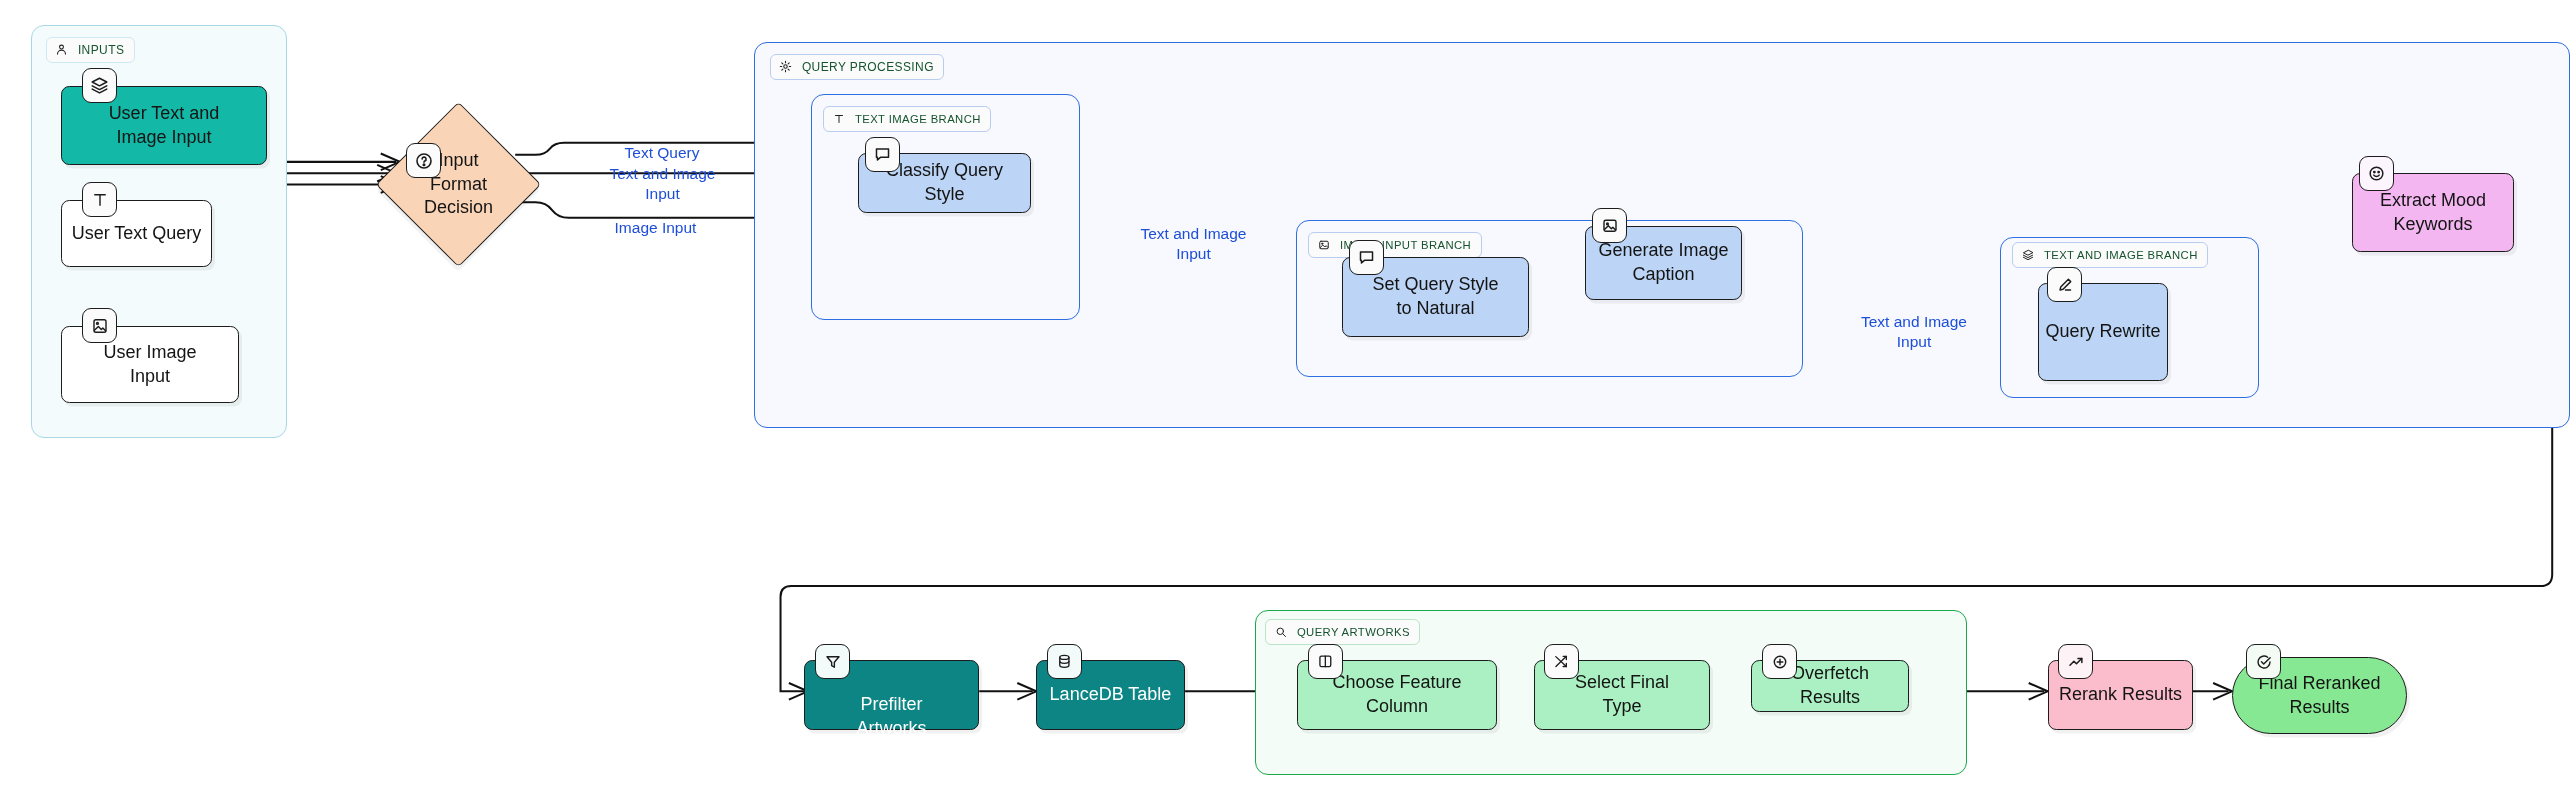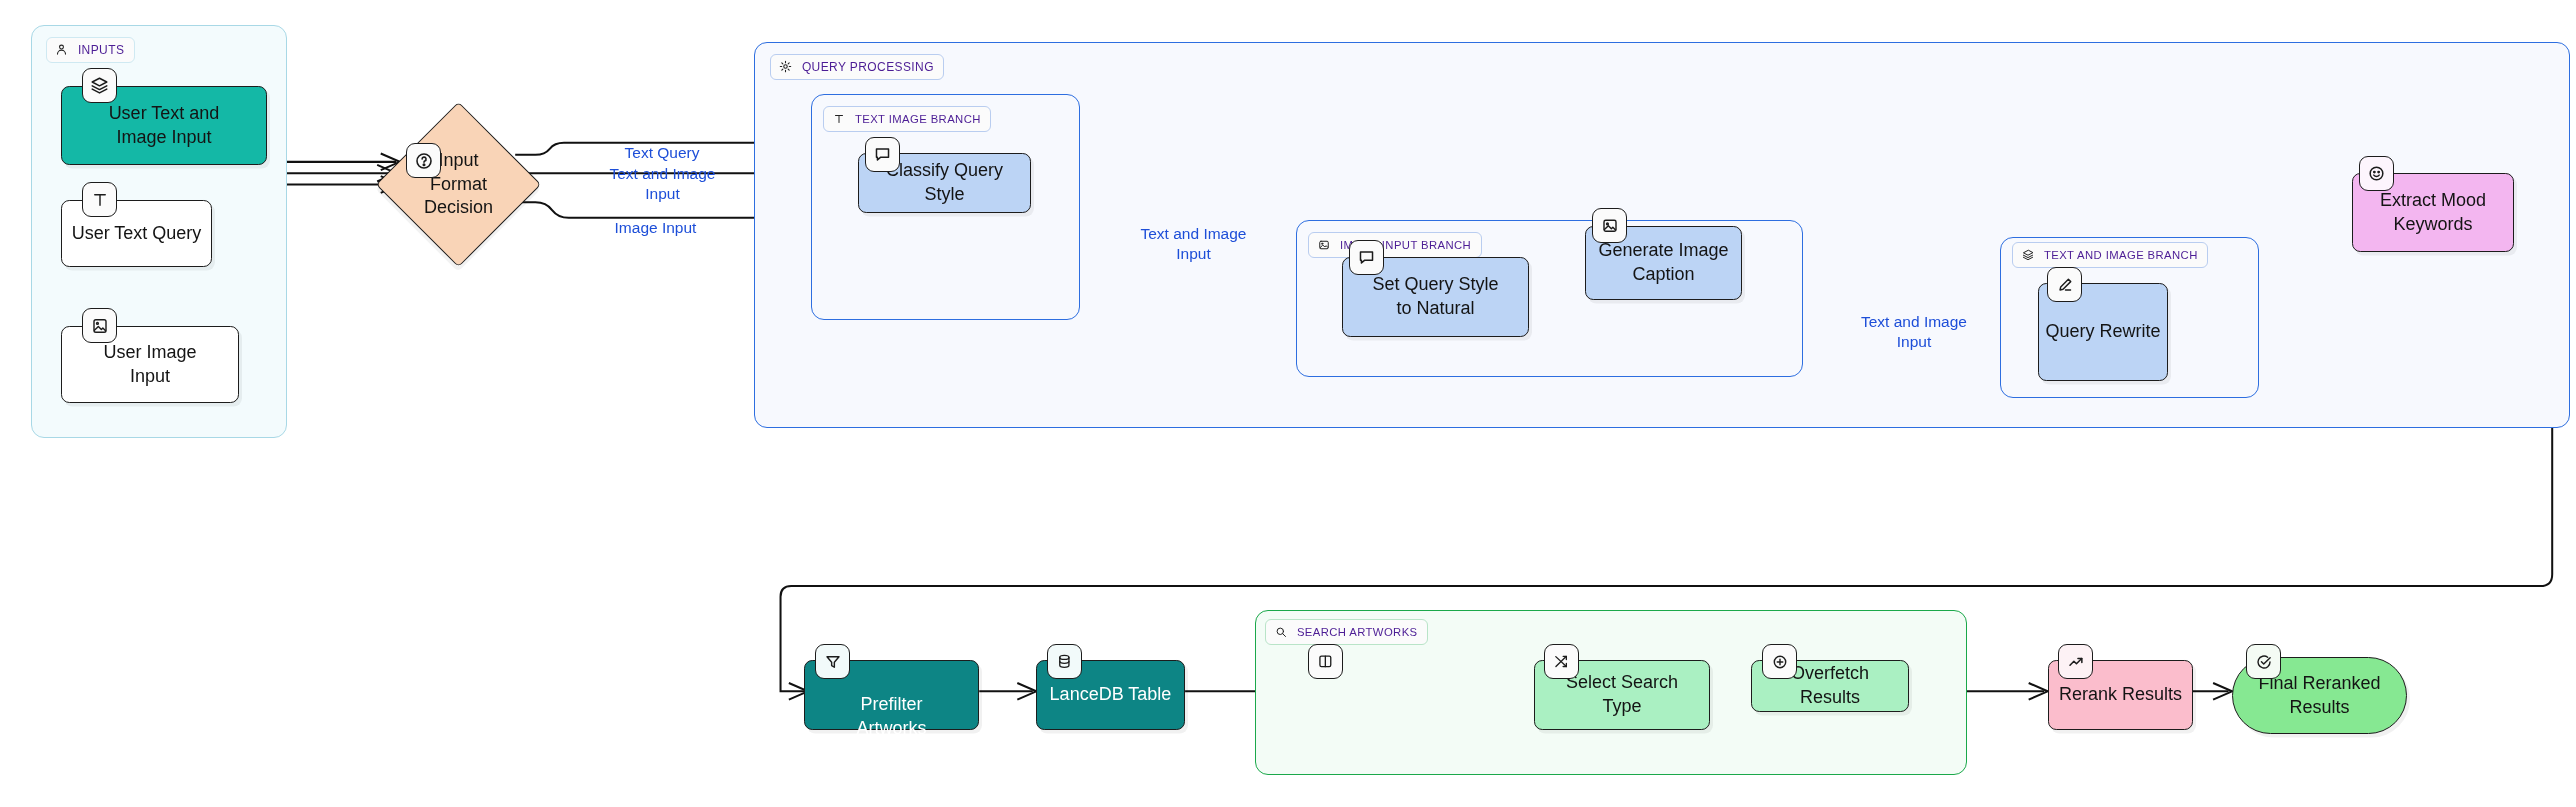"INPUTS" .sg-label { color: #4c1d95 -> #14532d }
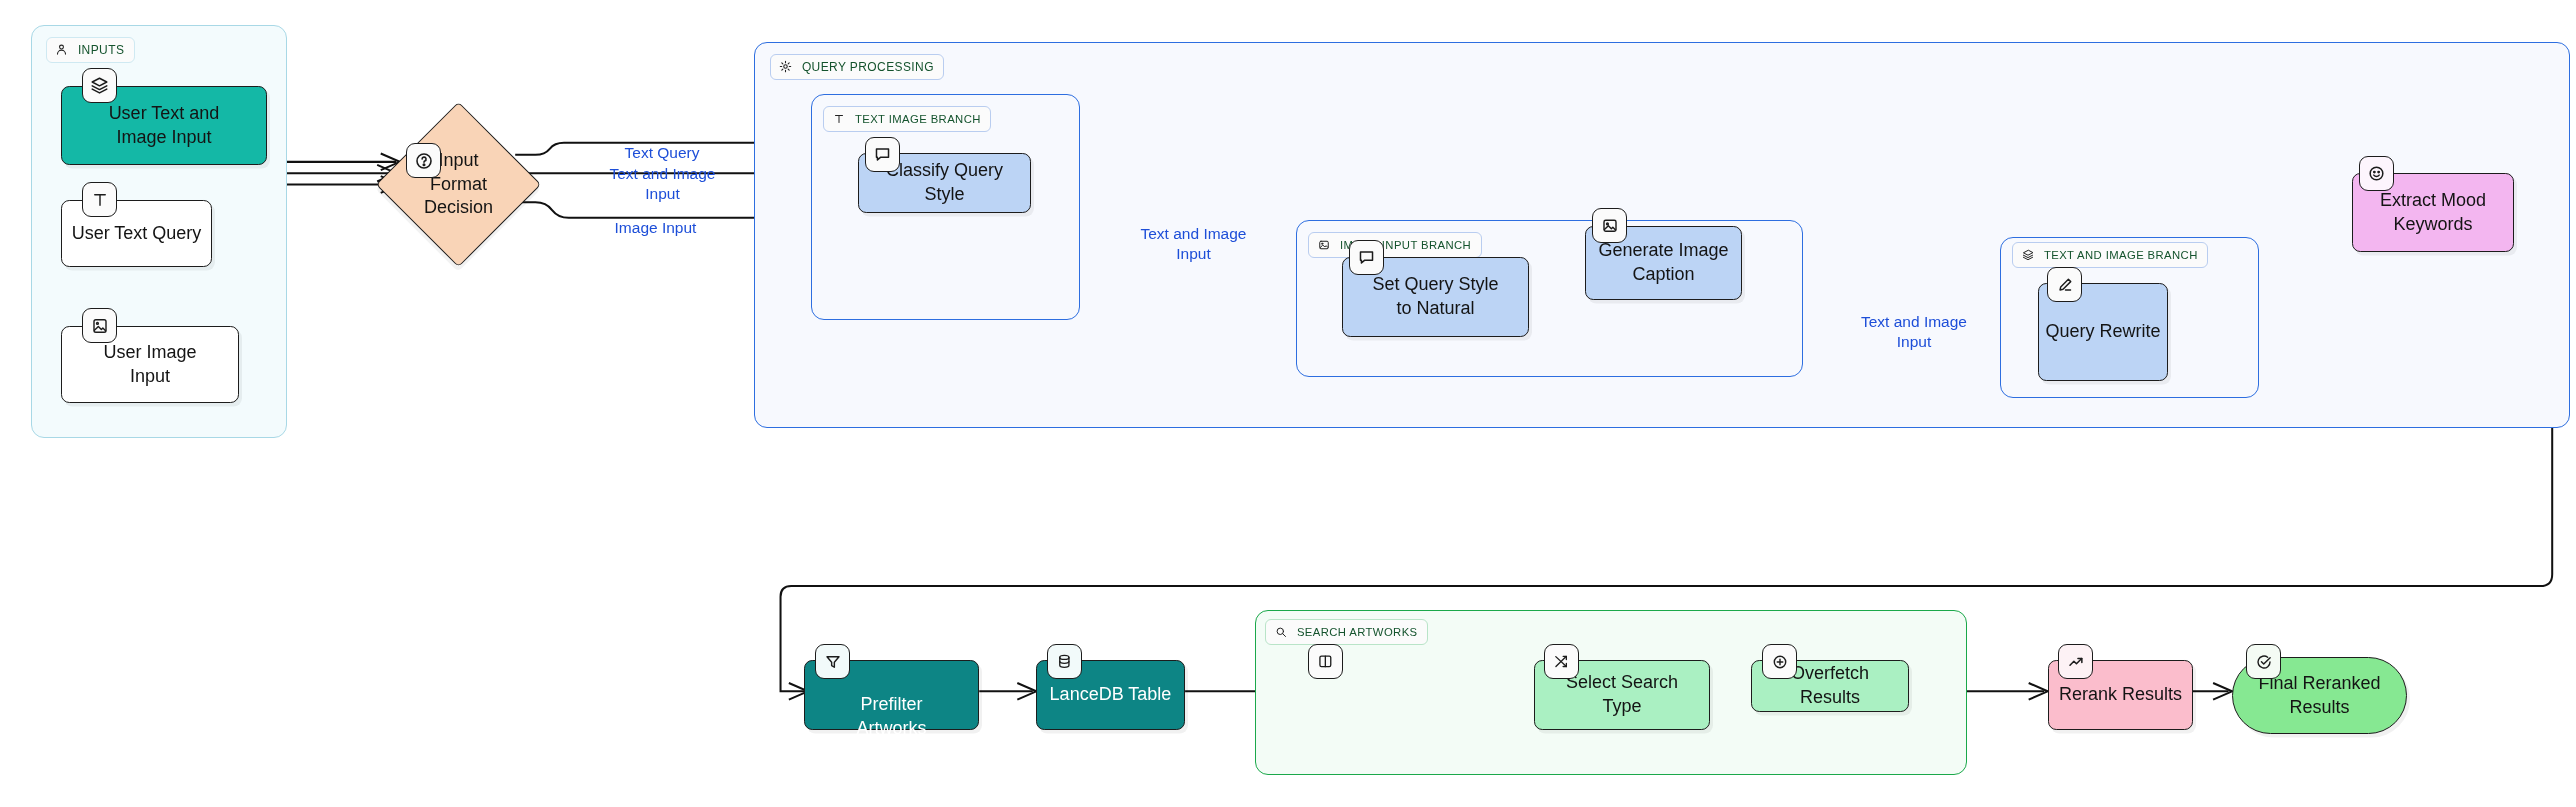"SEARCH ARTWORKS" span { text: SEARCH -> QUERY }
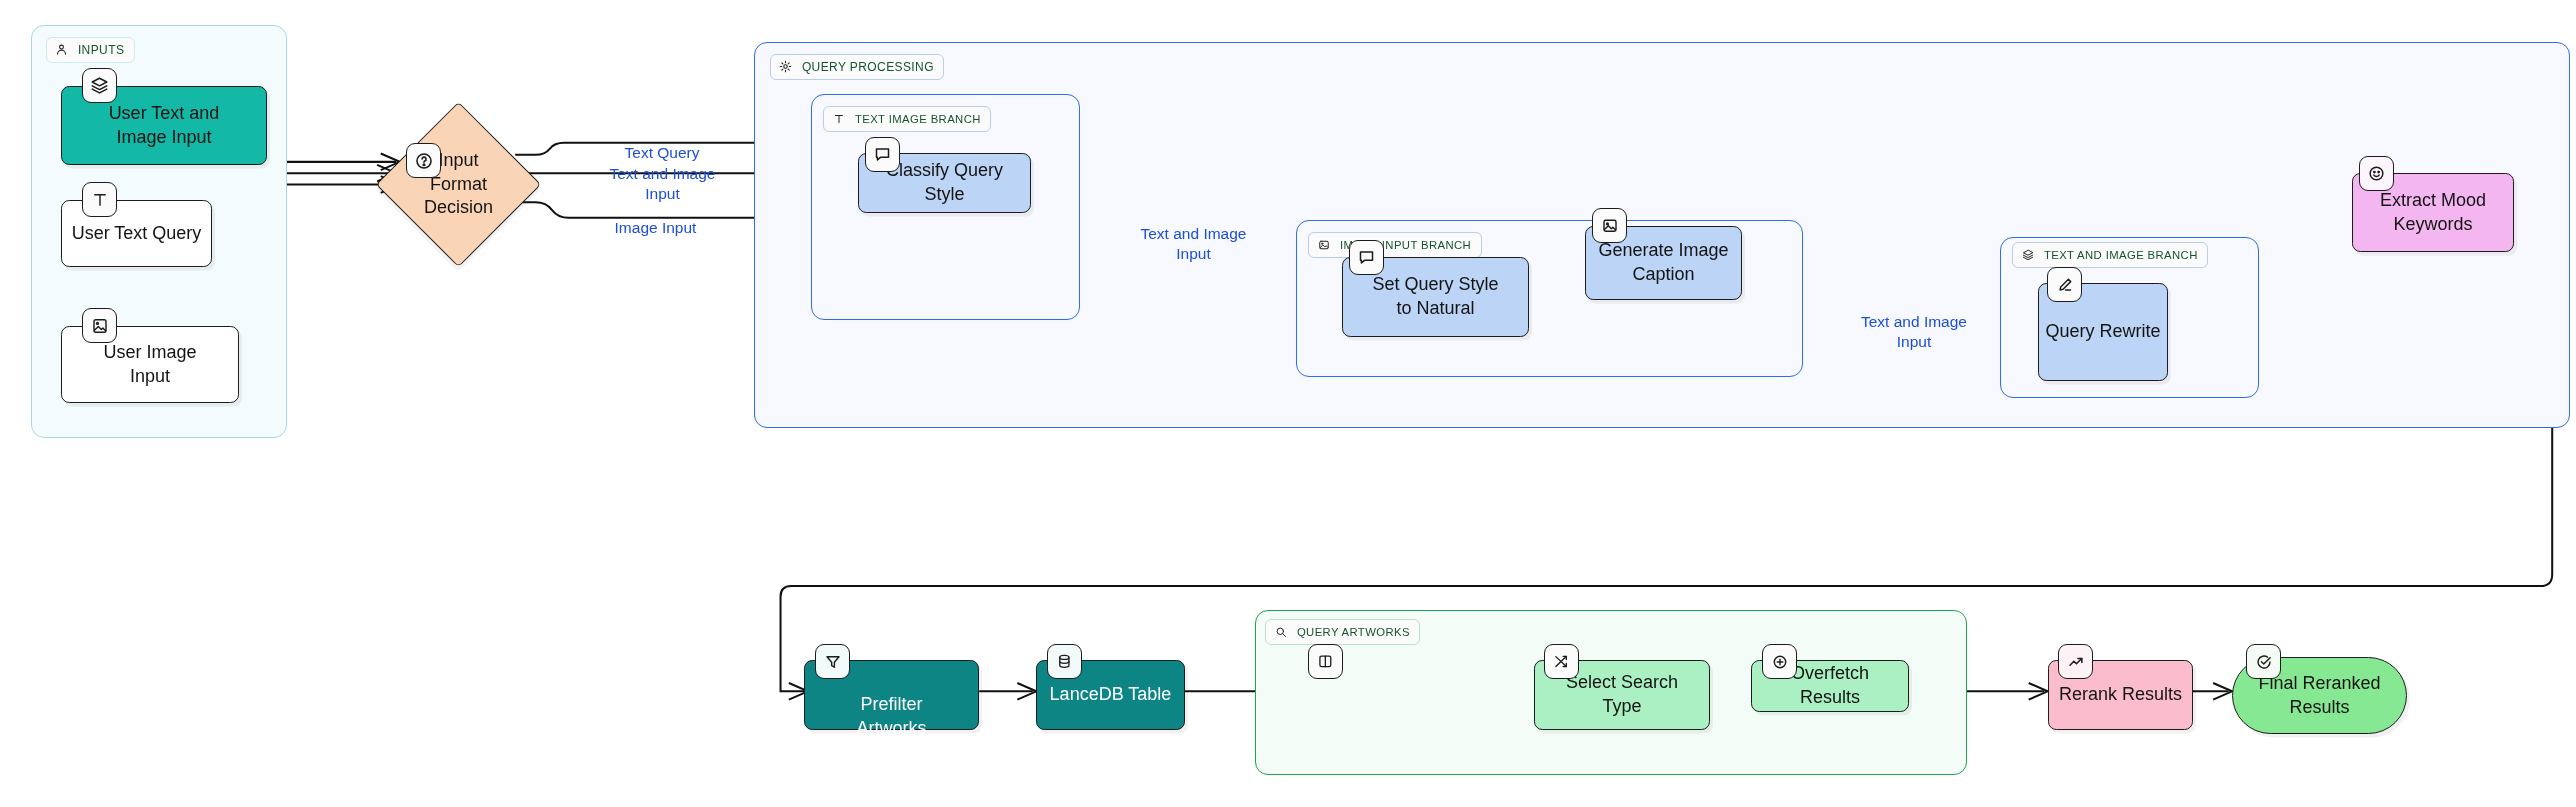"Choose Feature" div.node { html: none -> <div> <span>Choose Feature Column</span> </div> }
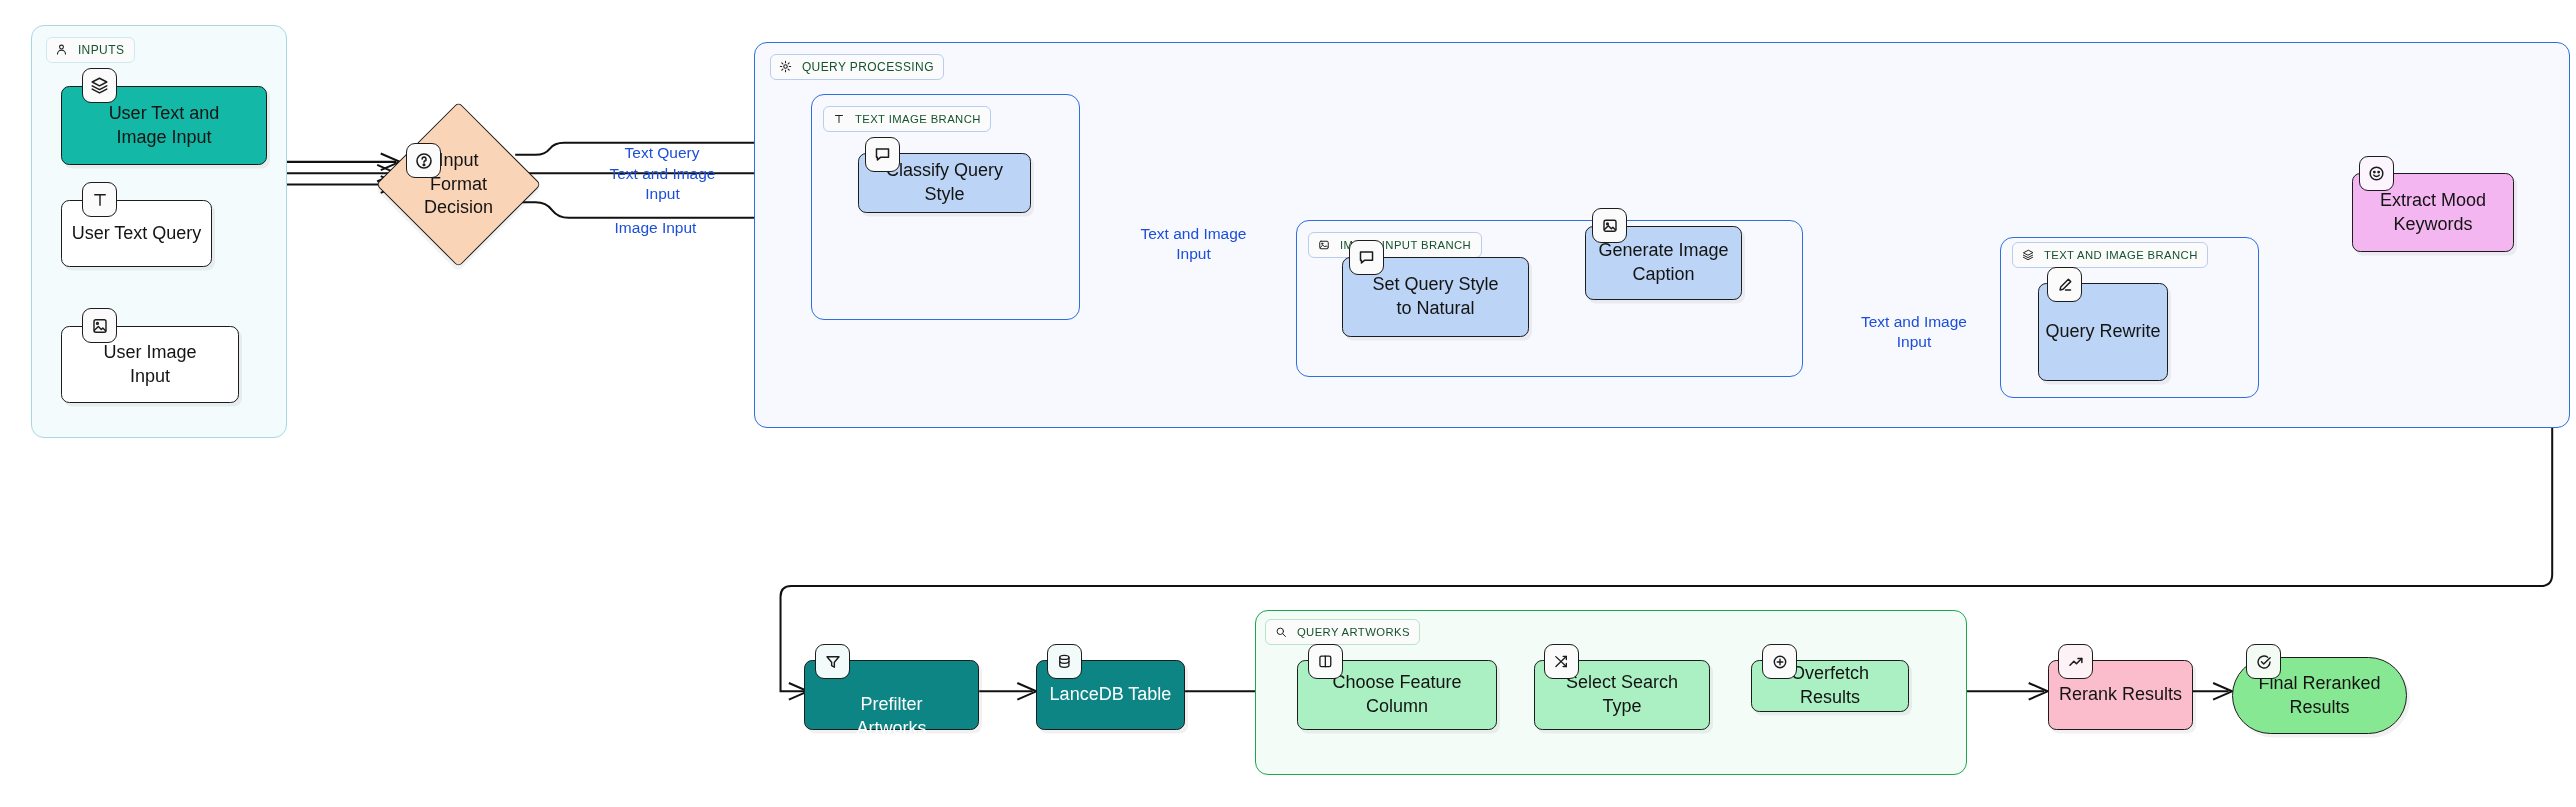"Select Search" span.lbl { text: Search -> Final }
